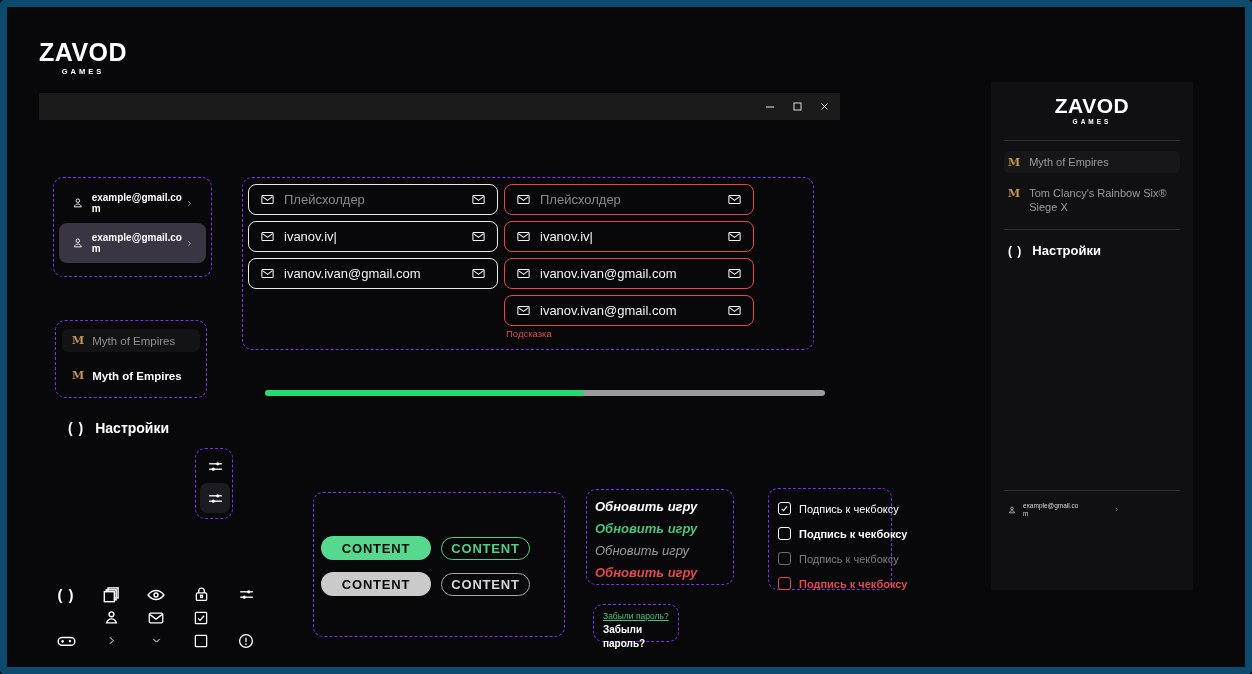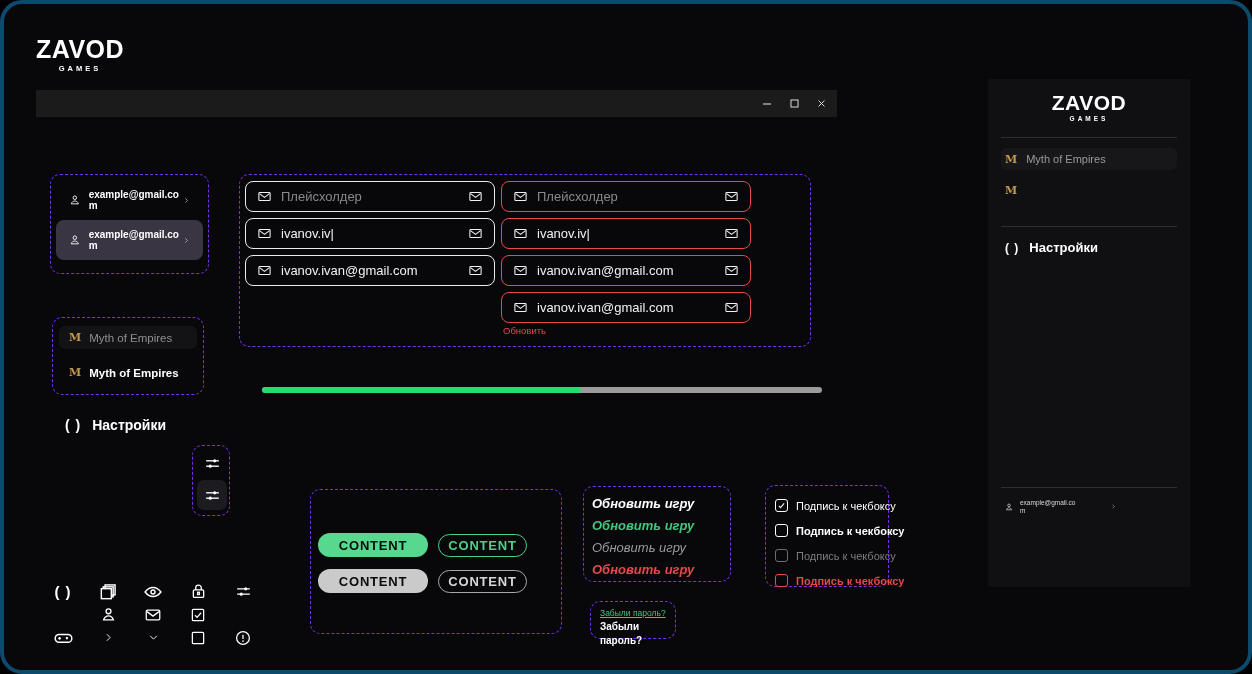"ZAVOD" .canvas { border: 4px solid #0c4a6e -> 7px solid #0c4a6e; border-radius: 22px -> 4px }
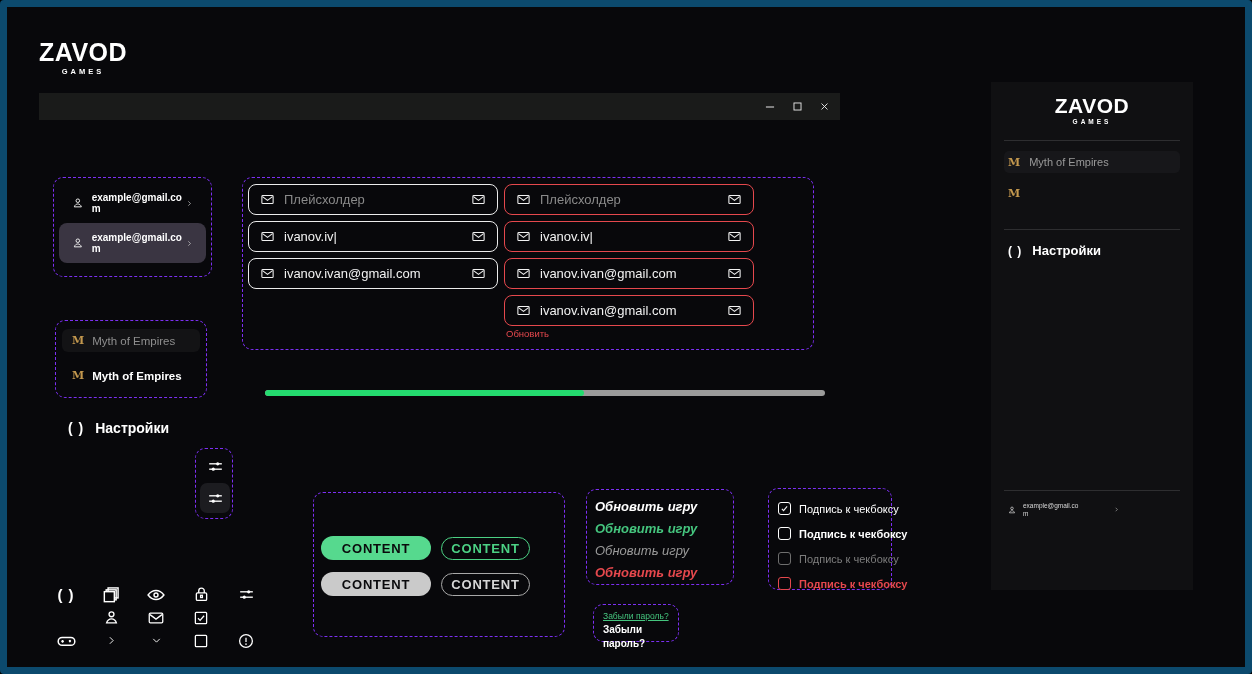"Tom Clancy's Rainbow Six® Siege" span { html: none -> <span>Tom Clancy's Rainbow Six® Siege X</span> }
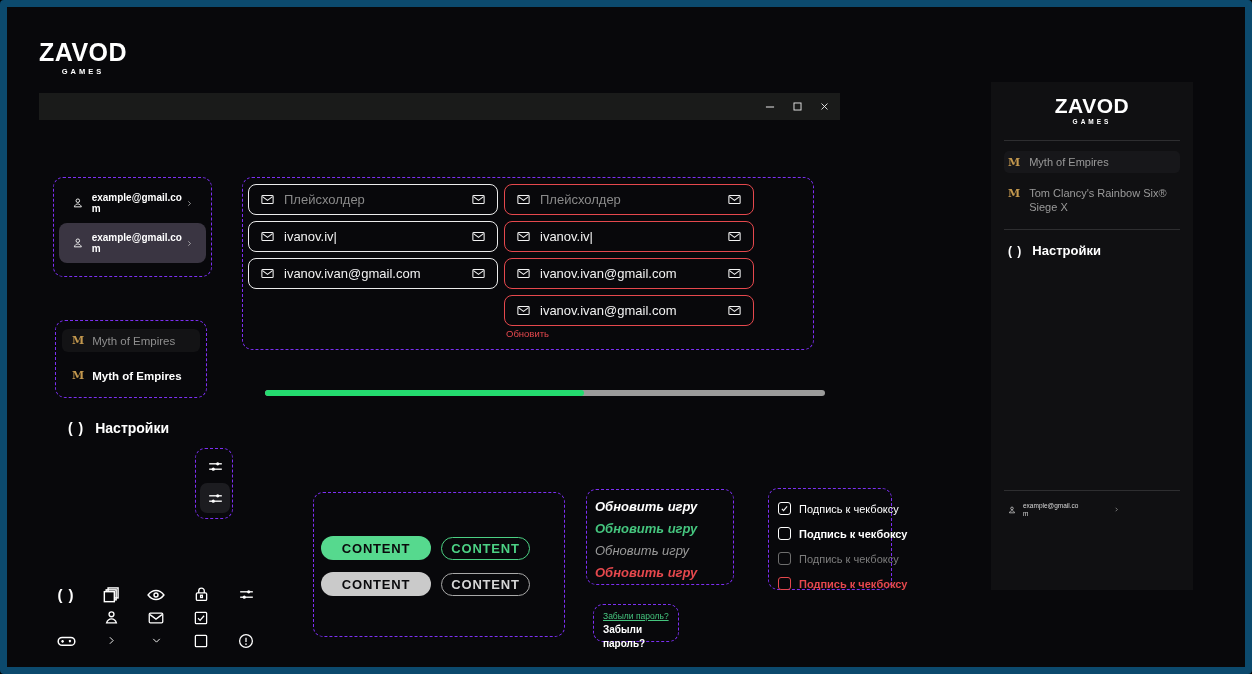"Обновить" span.hint { text: Обновить -> Подсказка }
